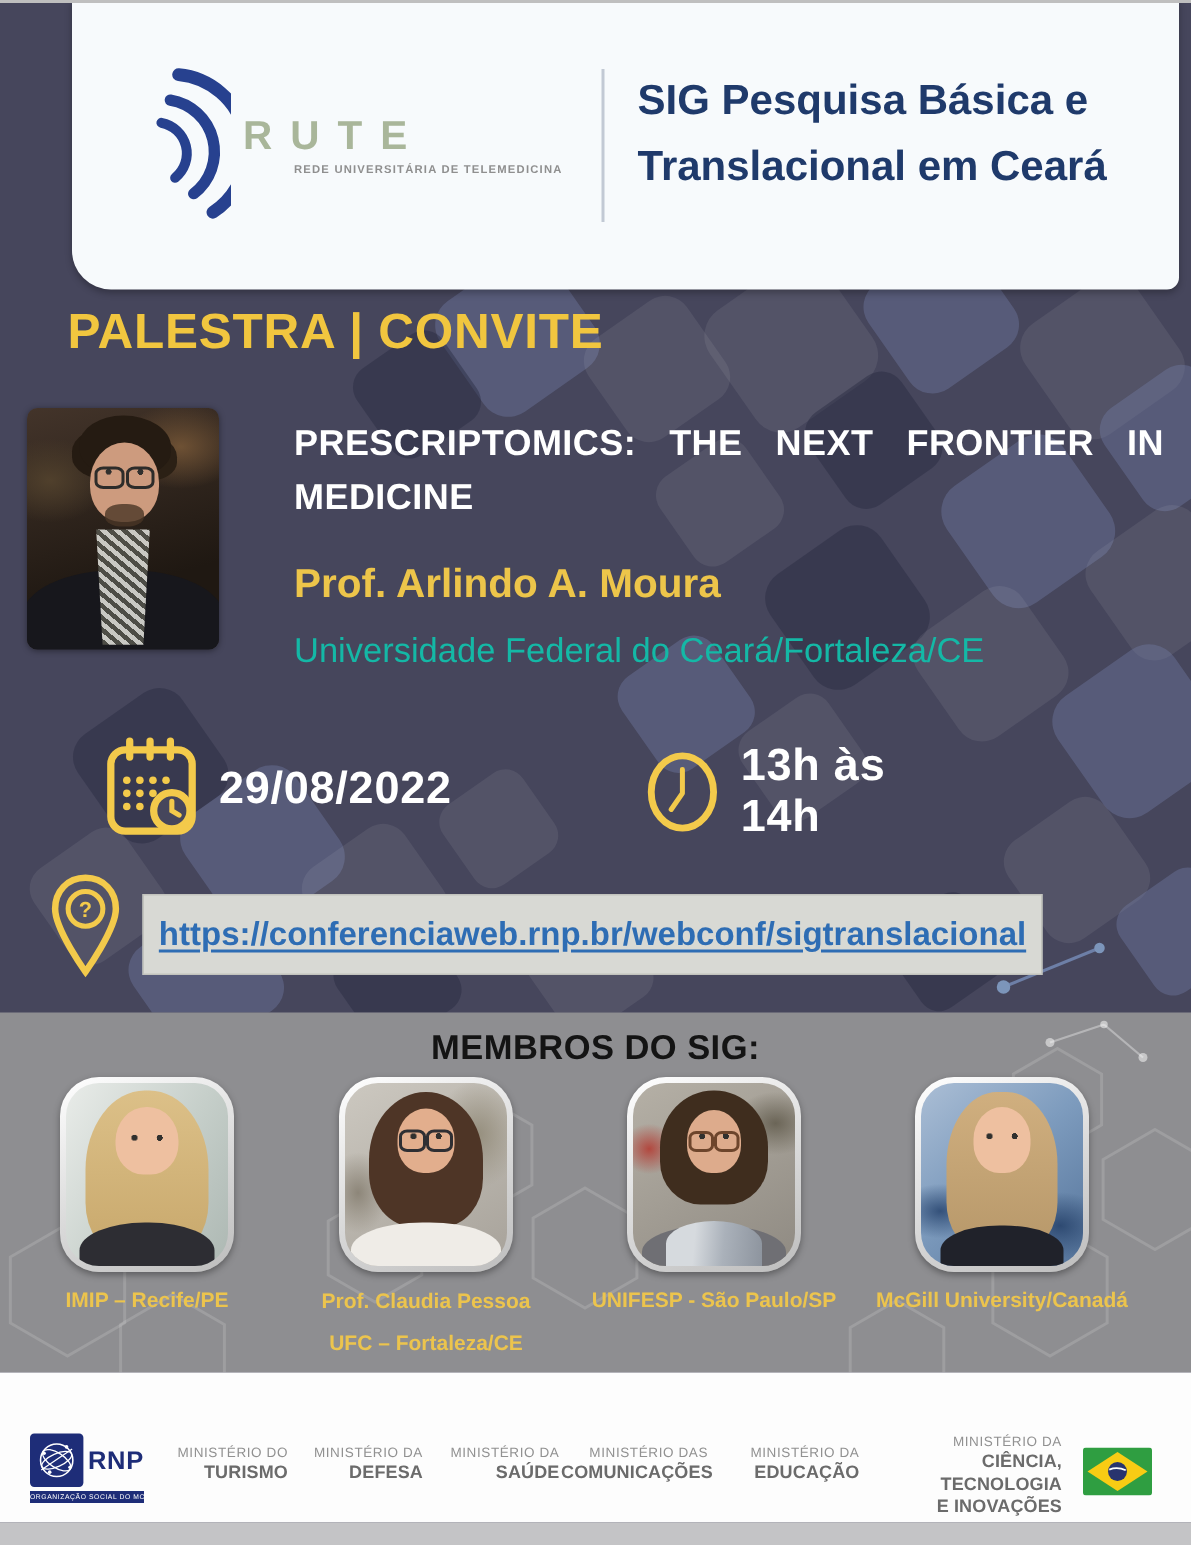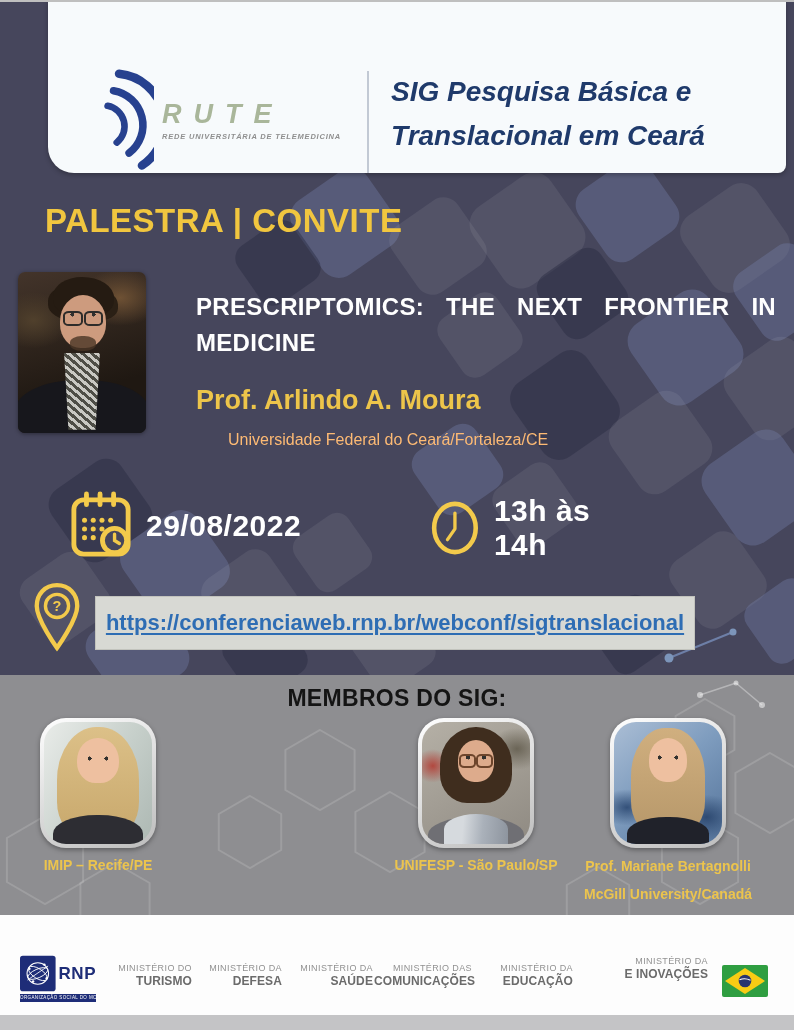"RUTE" .header-card { align-items: flex-end -> center; font-style: italic -> none; height: 173px -> 193px }
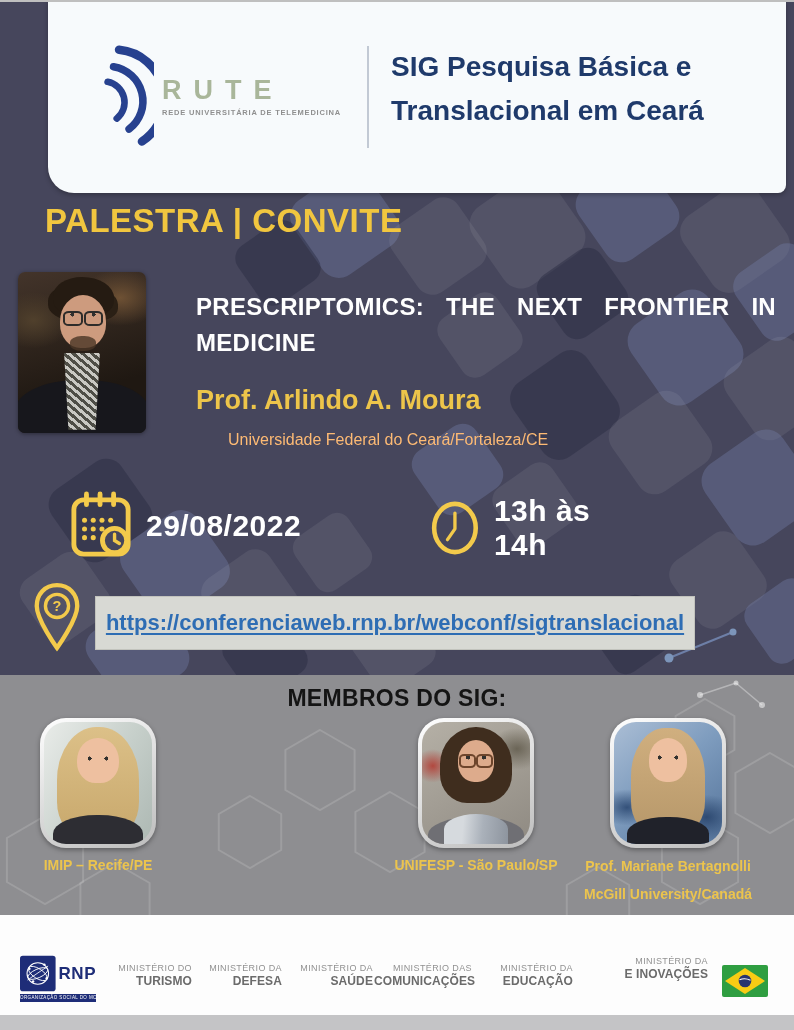"REDE UNIVERSITÁRIA DE TELEMEDICINA" .rute-tagline { margin-left: none -> 34px }
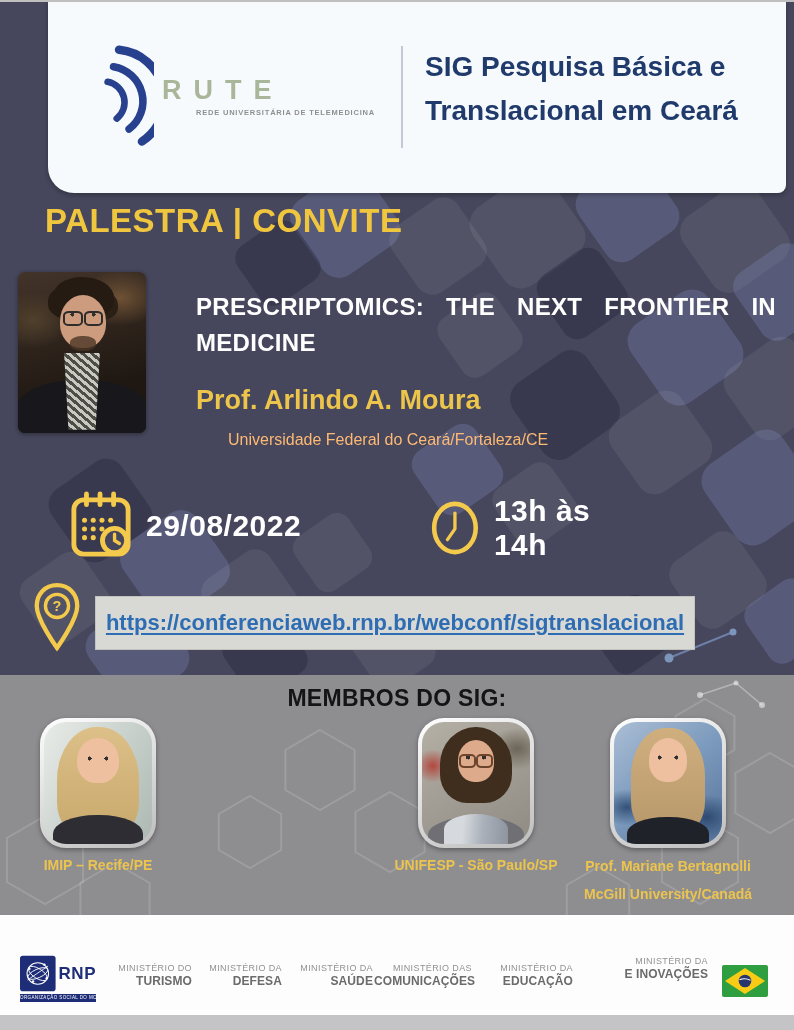"PRESCRIPTOMICS: THE NEXT FRONTIER IN" .talk-info { top: 11px -> 0 }
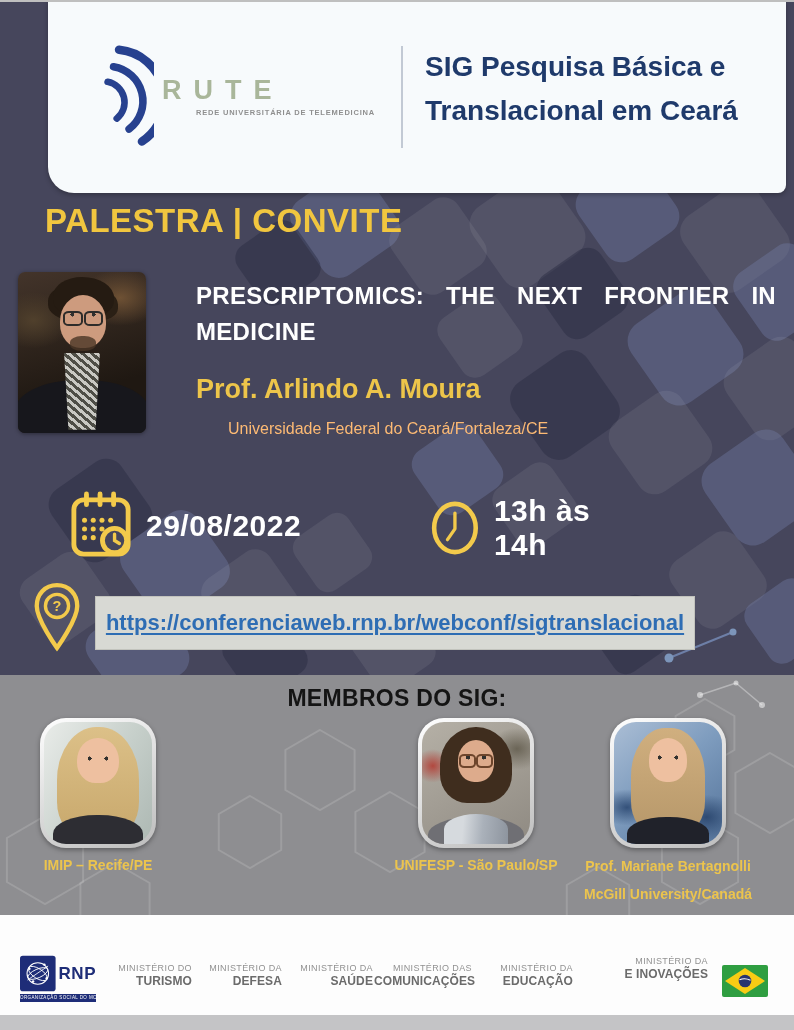"Universidade Federal do" .speaker-aff { color: #fdba74 -> #14b8a6; font-size: 16px -> 23px; margin-left: 32px -> none }
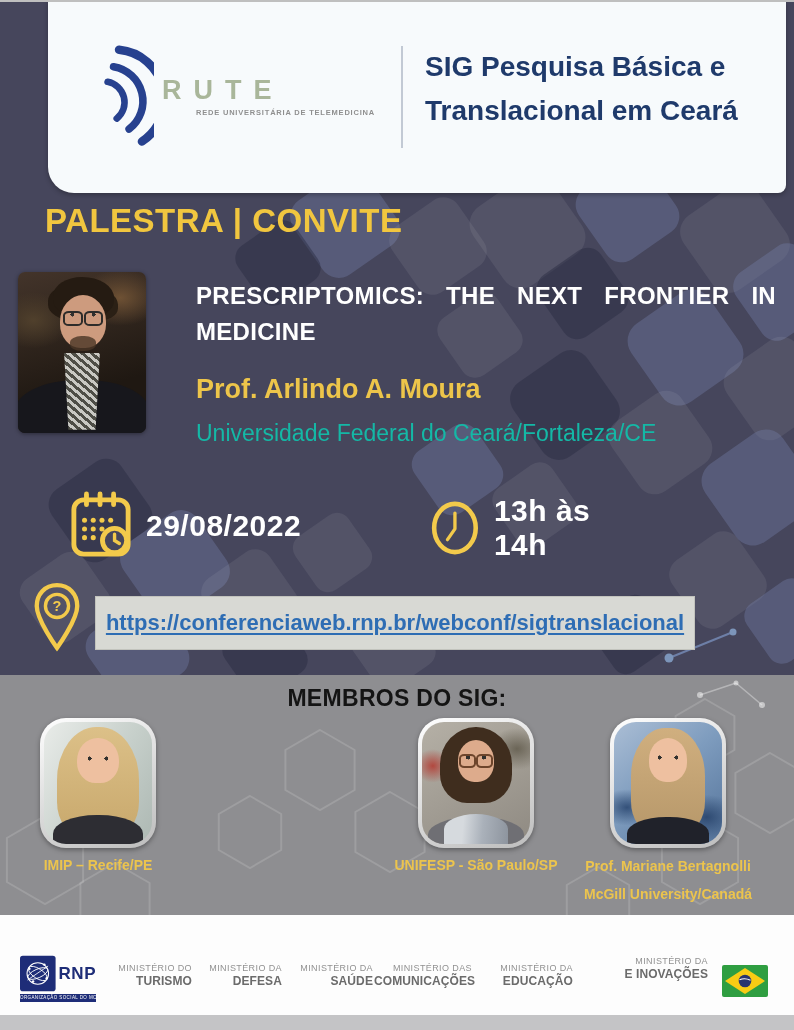"Prof. Claudia Pessoa" div.member { html: none -> <div> <div> <div> <span> <i></i> <i></i> <i></i> <i></i> <i></i> </span> </div> </div> <div>Prof. Claudia Pessoa</div> <div>UFC – Fortaleza/CE</div> </div> }
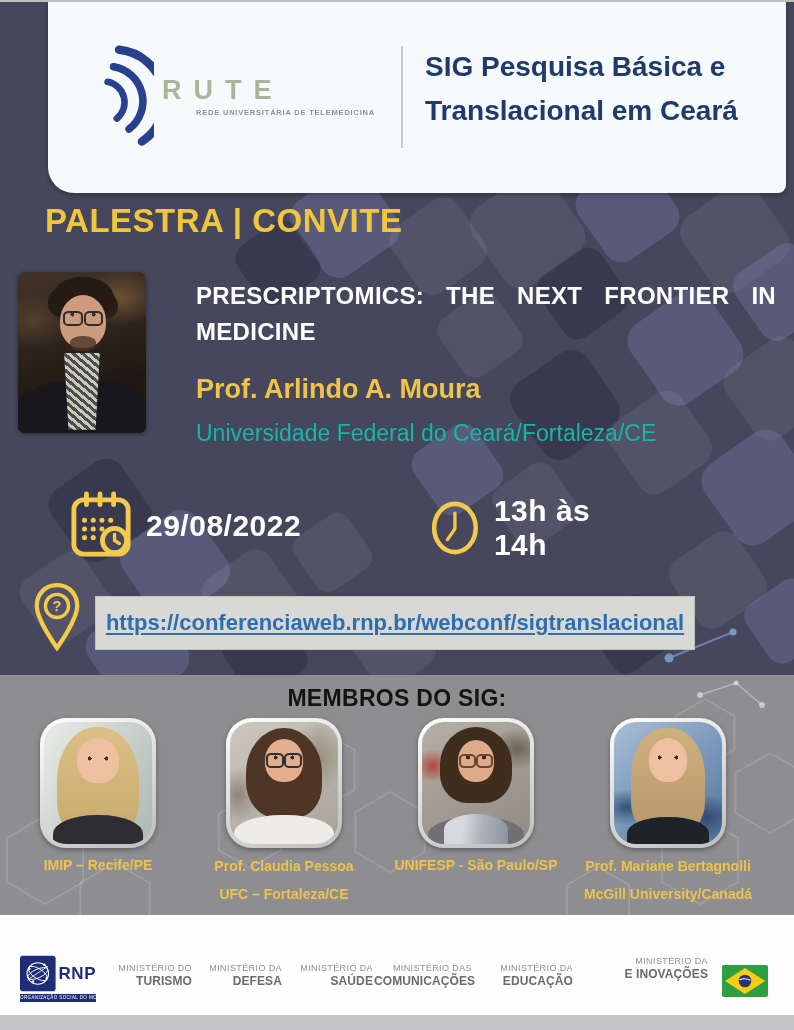"Prof. Mariane Bertagnolli" div.member-name { html: <div>Prof. Mariane Bertagnolli</div> -> none }
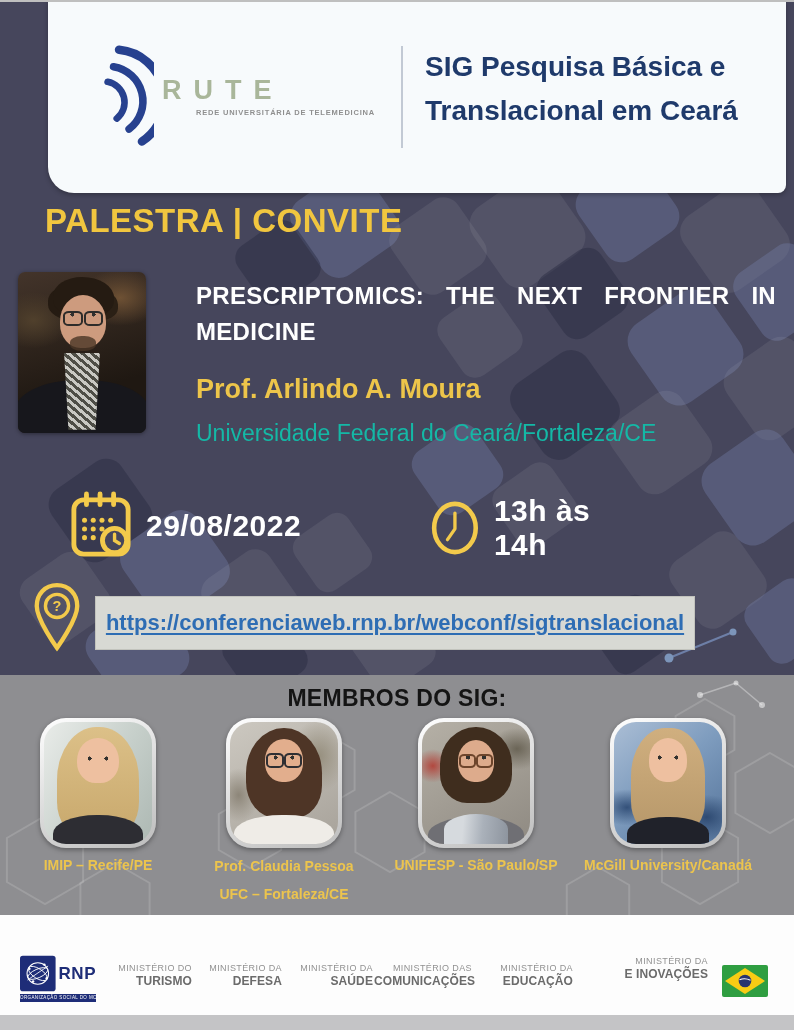"CIÊNCIA, TECNOLOGIA" div.l2 { html: none -> <div>CIÊNCIA, TECNOLOGIA</div> }
